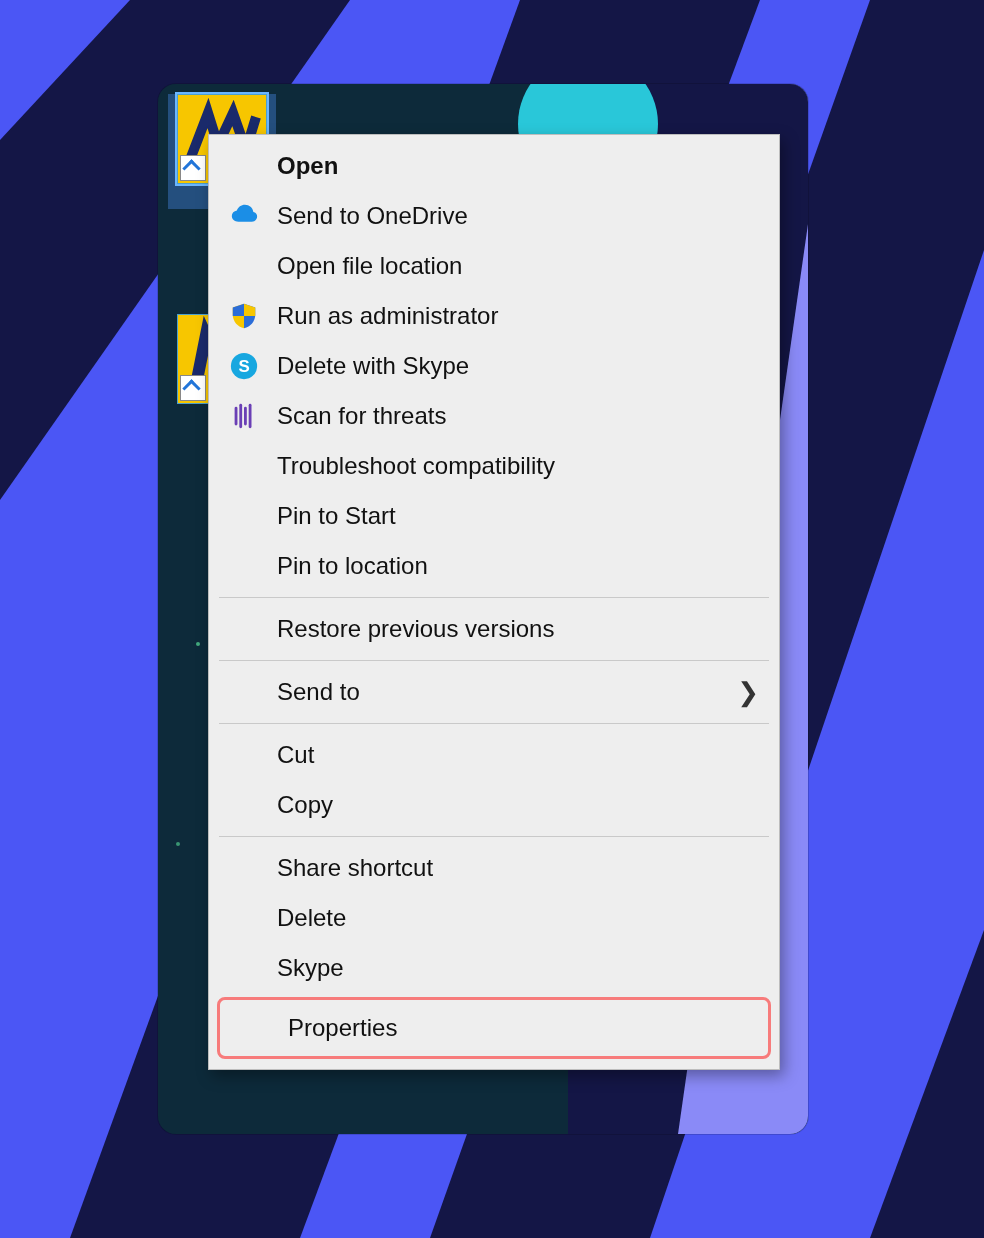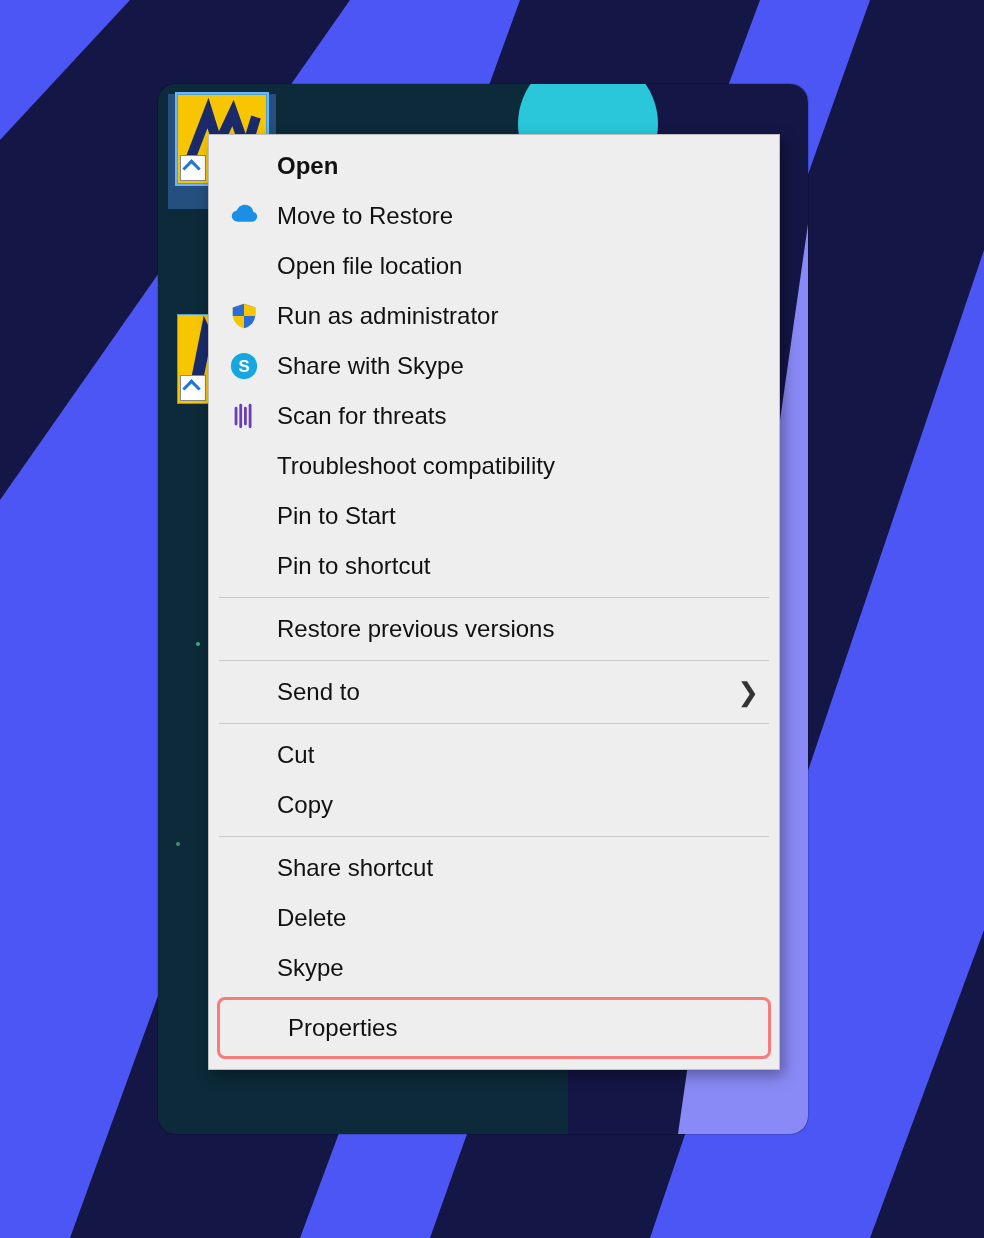"Move to Restore" span.lbl { text: Move to Restore -> Send to OneDrive }
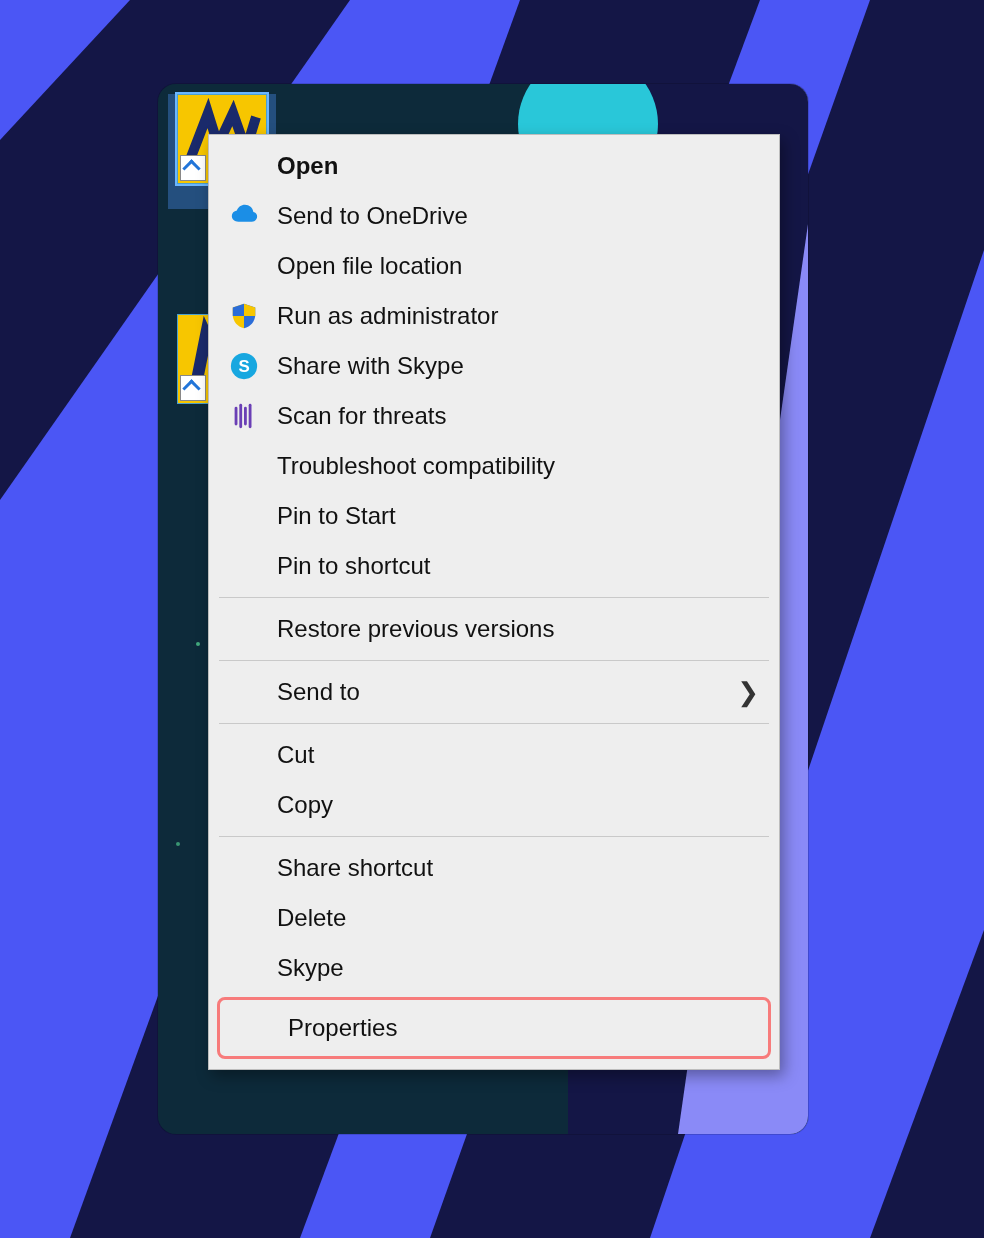"Share with Skype" span.lbl { text: Share -> Delete }
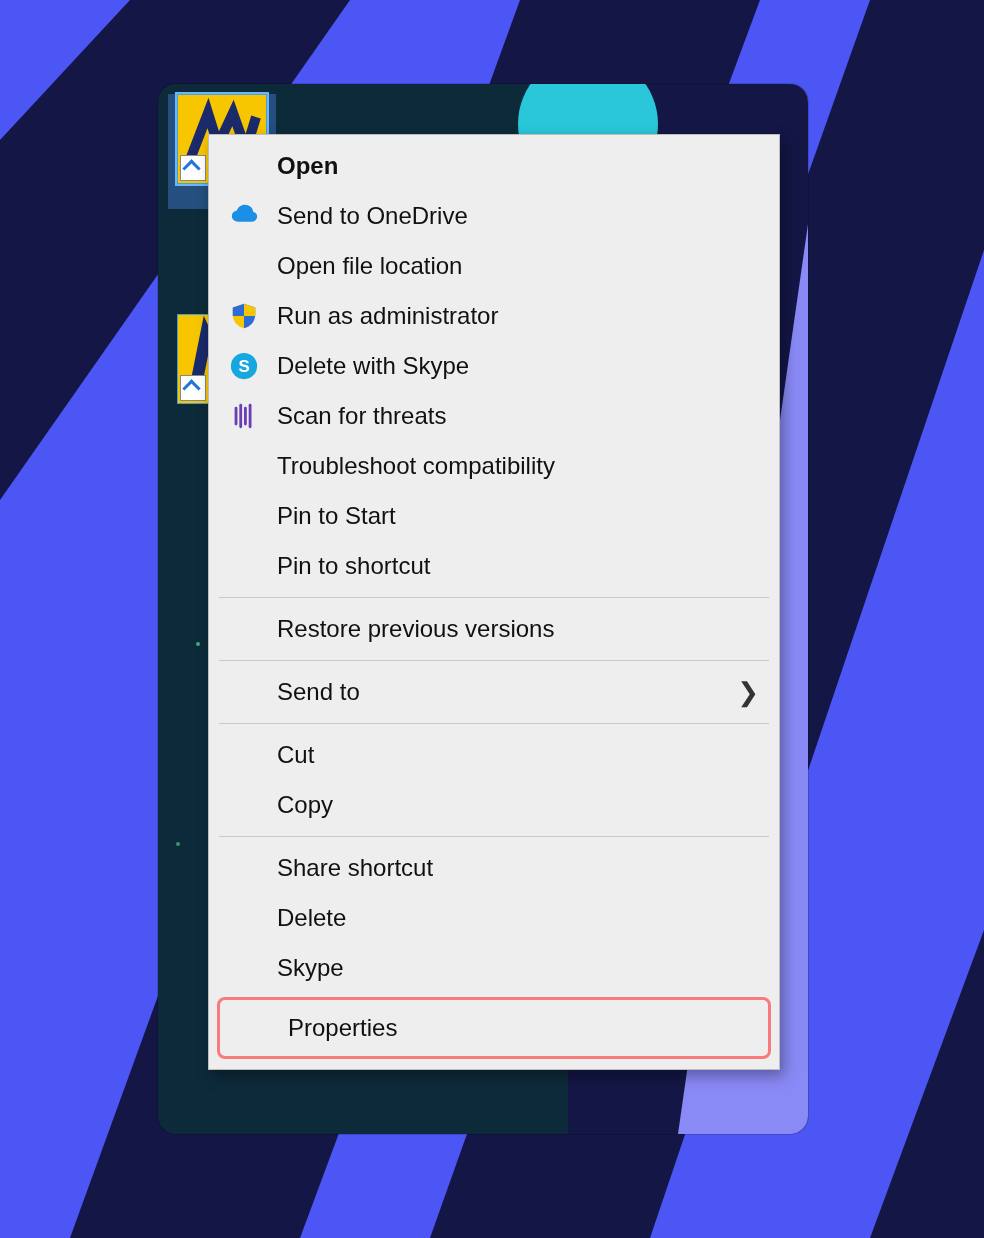"Pin to shortcut" span.lbl { text: shortcut -> location }
